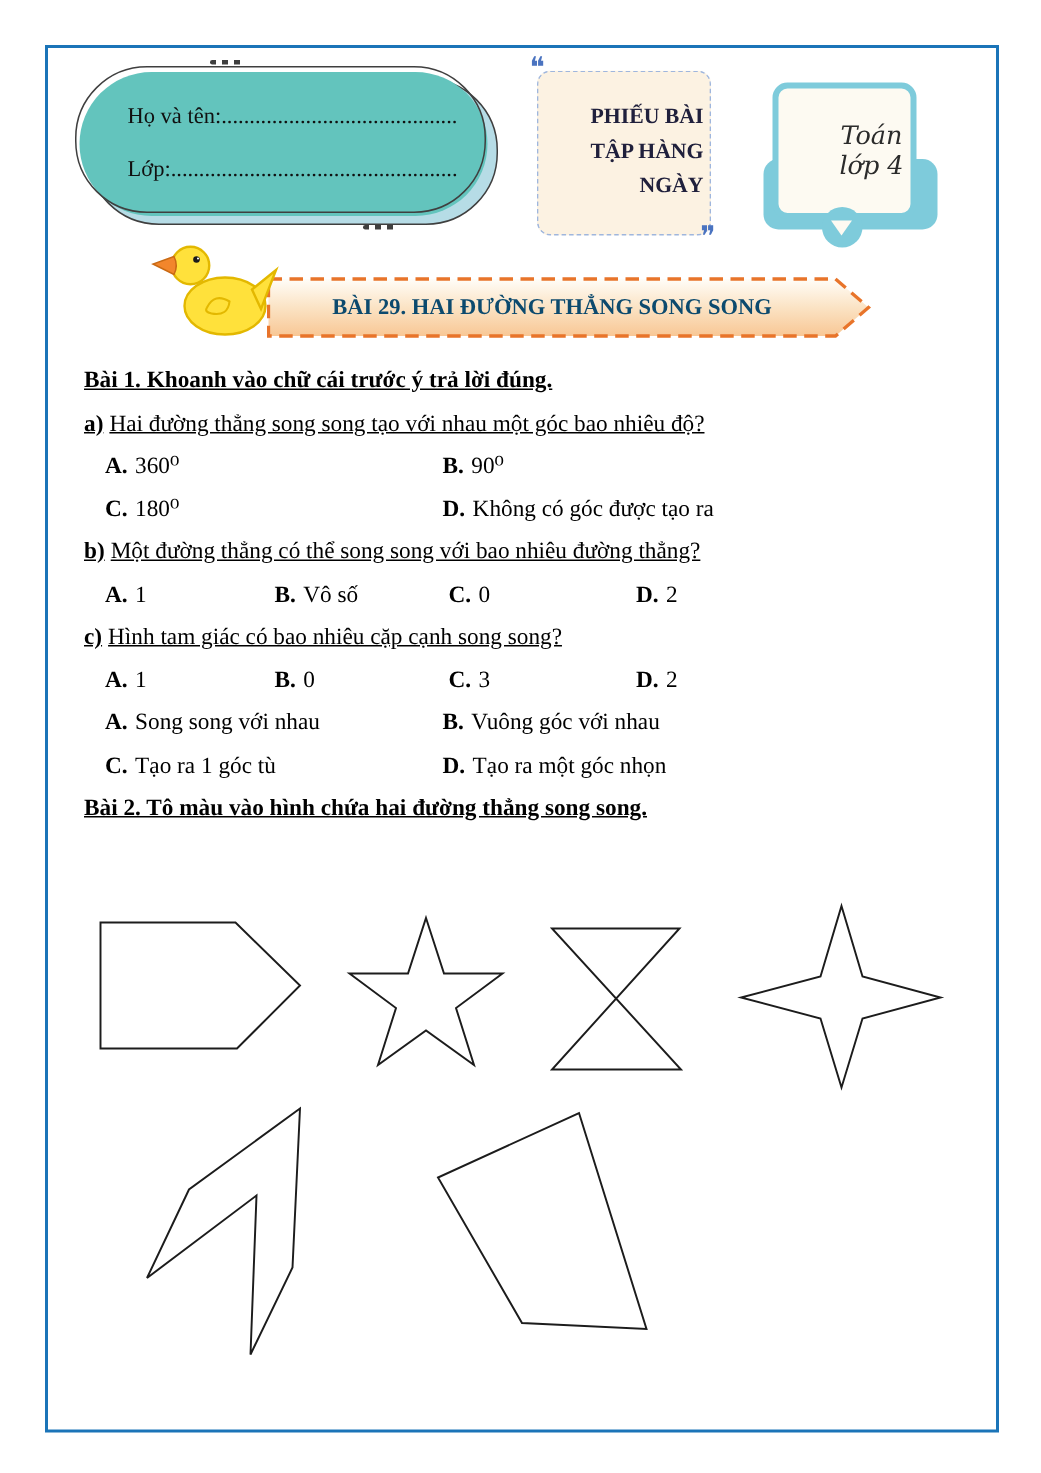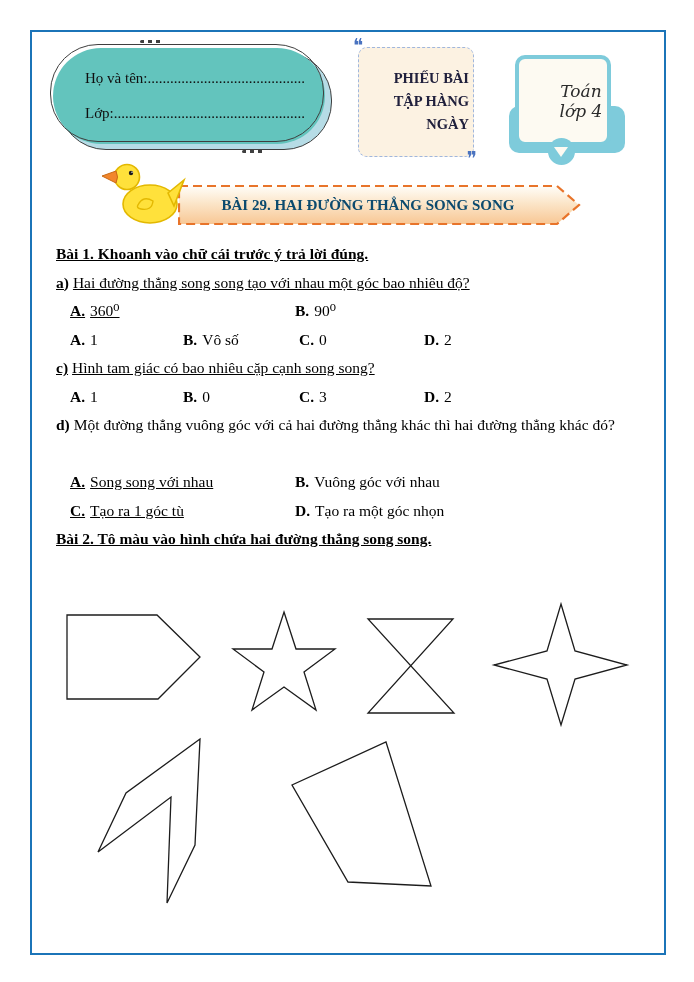"A. 360⁰" .w1 { text-decoration: underline -> none }
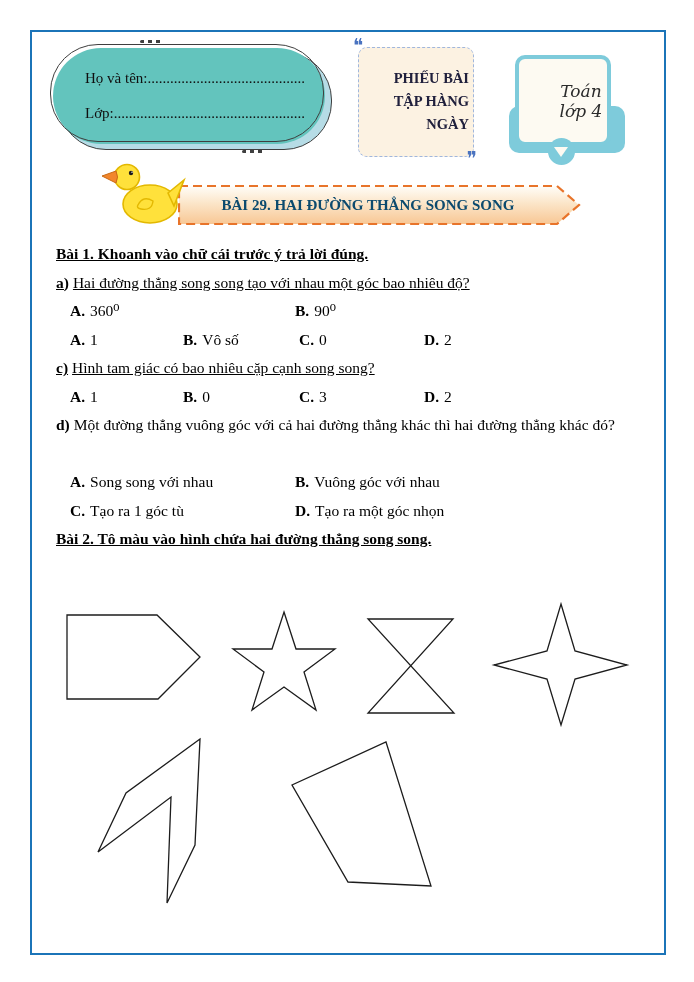"C. 180⁰" div.row { html: none -> <div> <span><b>C.</b><span>180⁰</span></span> <span><b>D.</b><span>Không có góc được tạo ra</span></span> </div> }
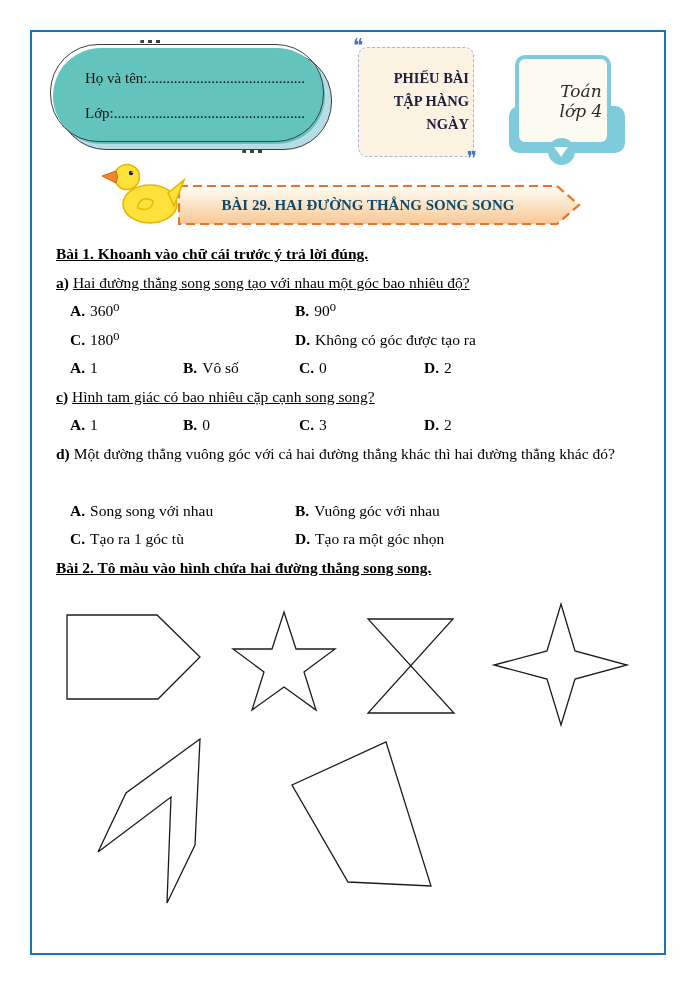"b) Một đường thẳng có" div.ln { html: none -> <div><span>b)</span><span>Một đường thẳng có thể song song với bao nhiêu đường thẳng?</span></div> }
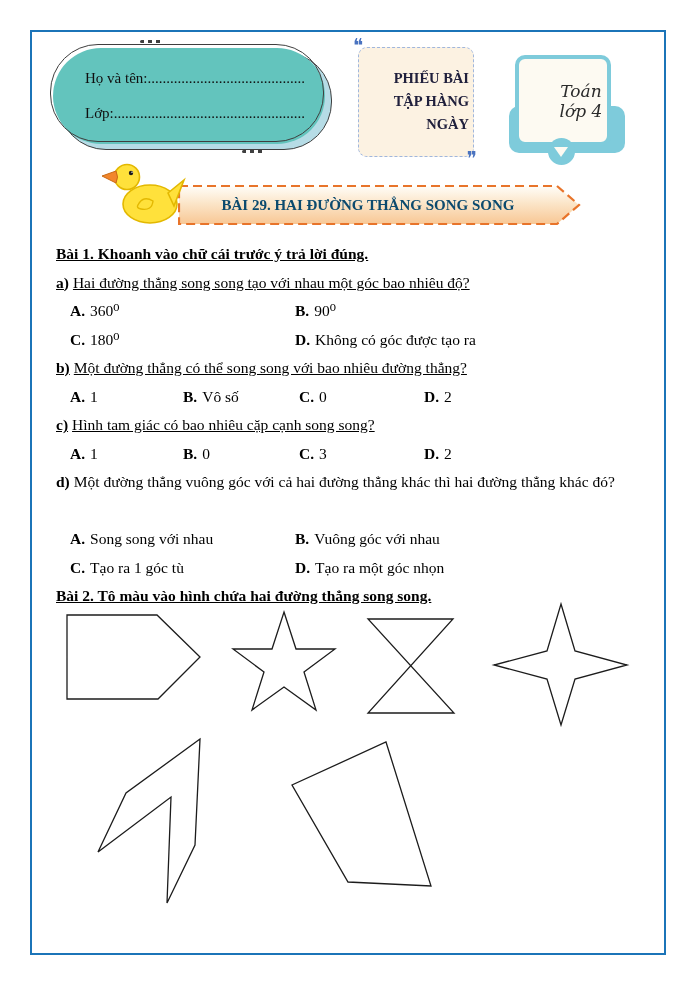"d) Một đường thẳng vuông" div.wrap2 { html: <div><span>d)</span><span>Một đường thẳng vuông góc với cả hai đường thẳng khác thì hai đường thẳng khác đó?</span></div> -> none }
